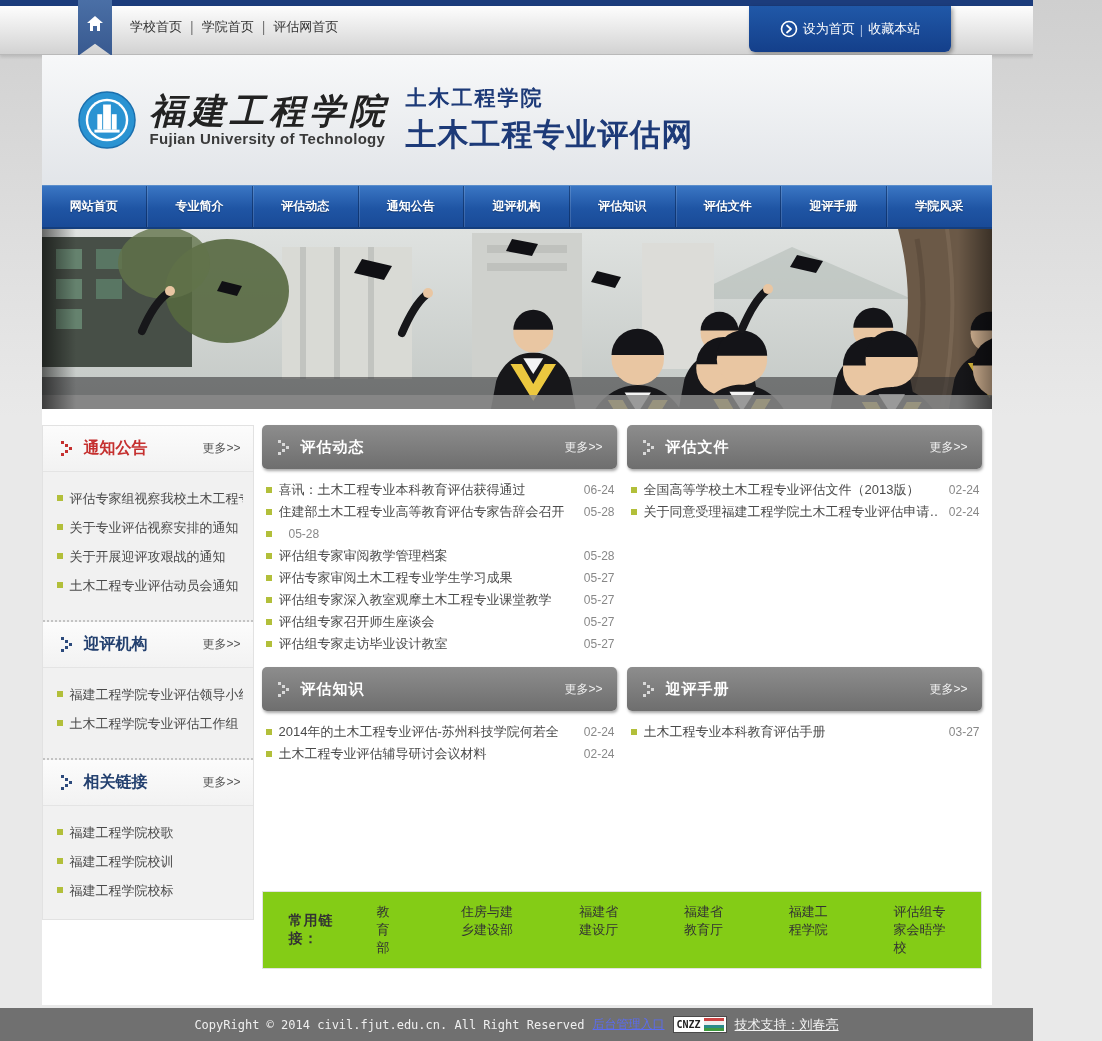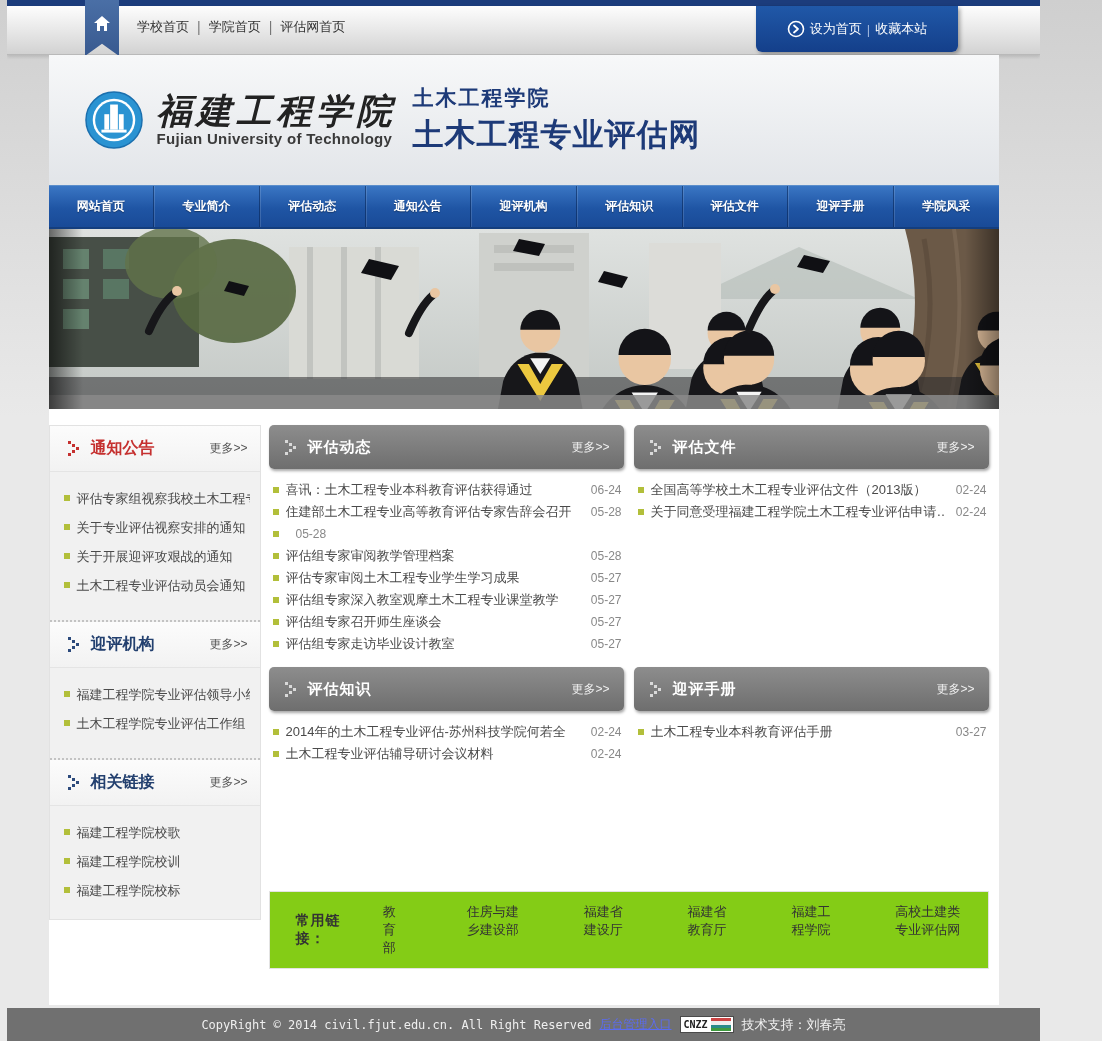"学校首页" .page { margin-left: 7px -> none }
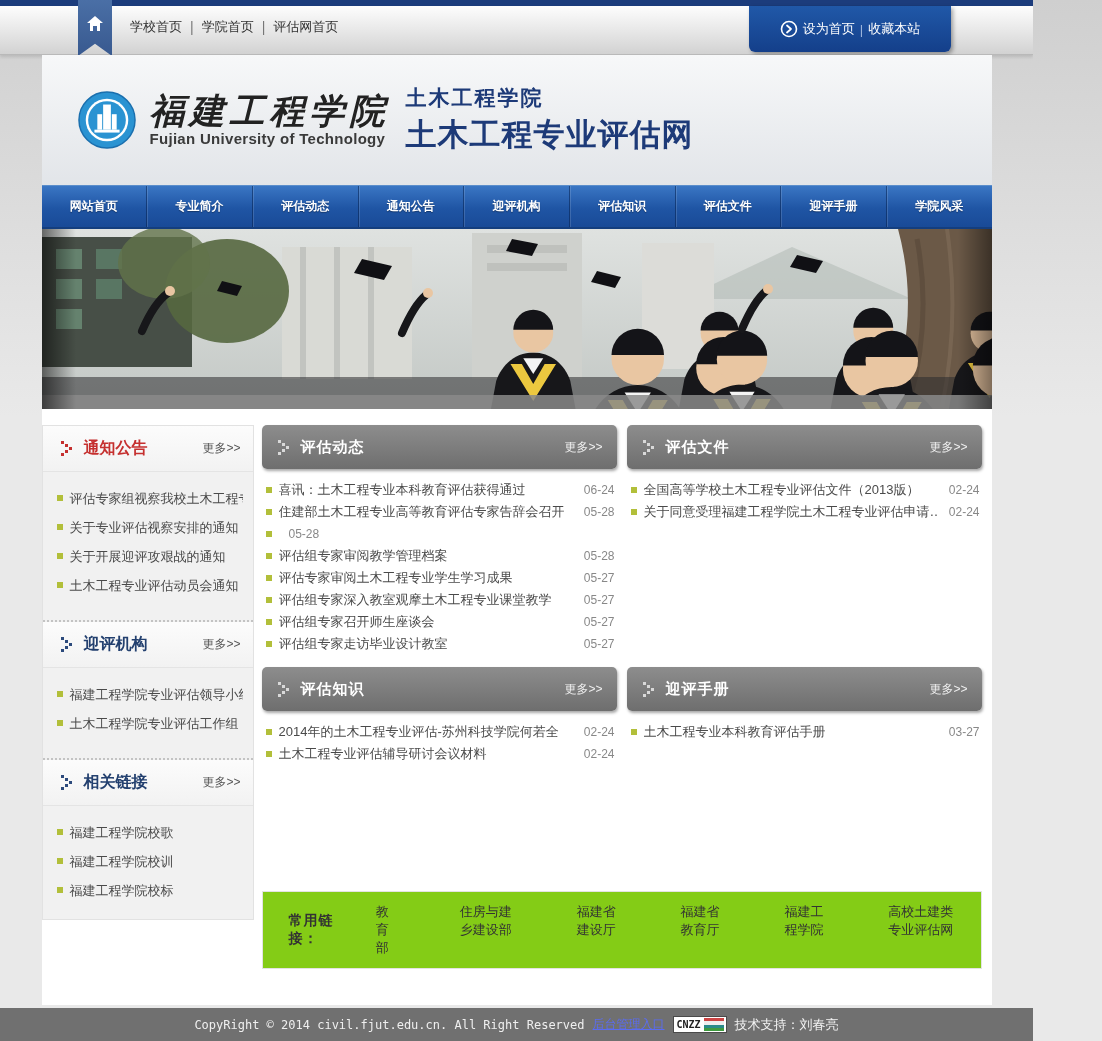"高校土建类专业评估网" li { text: 高校土建类专业评估网 -> 评估组专家会晤学校 }
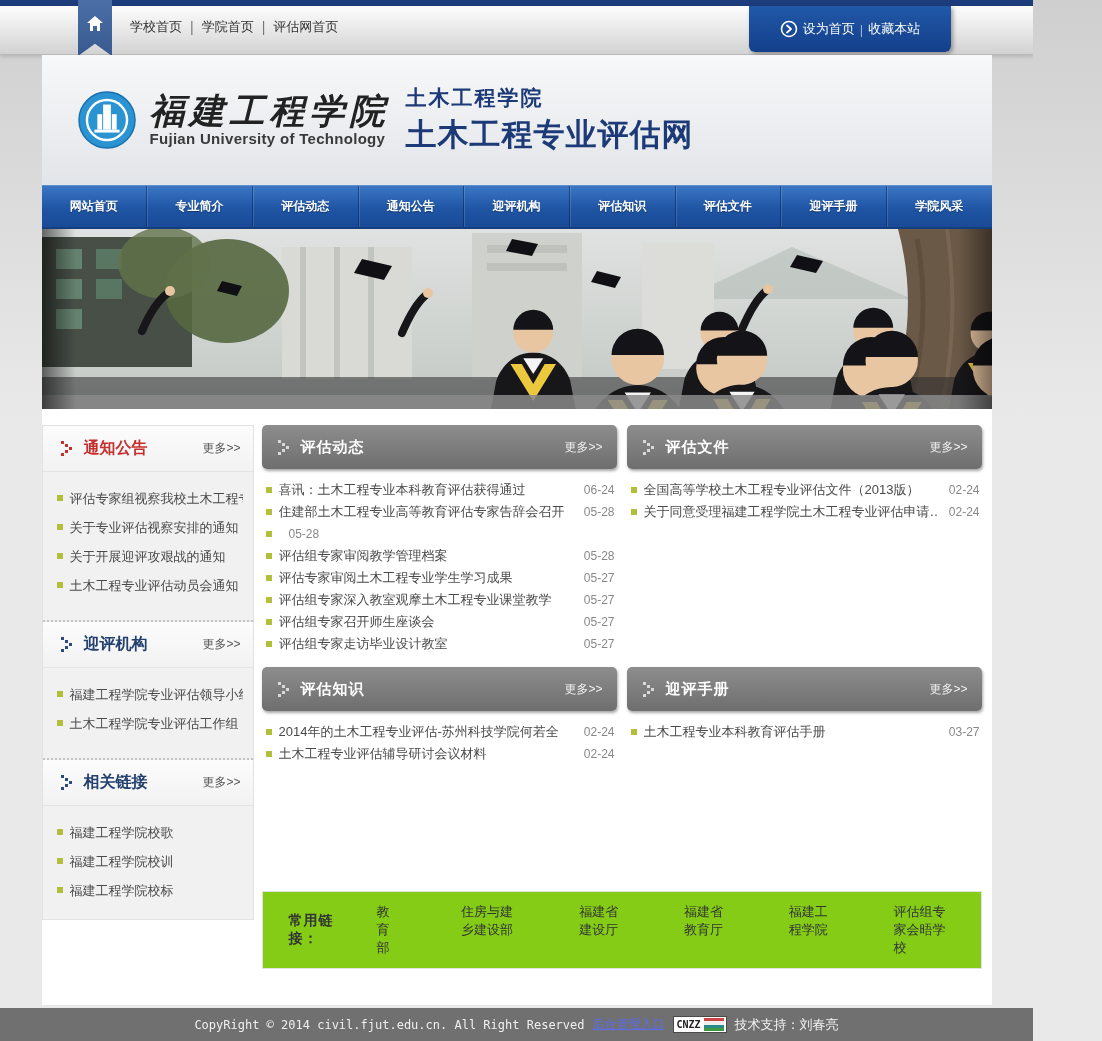"技术支持：刘春亮" .footer .support { text-decoration: none -> underline }
